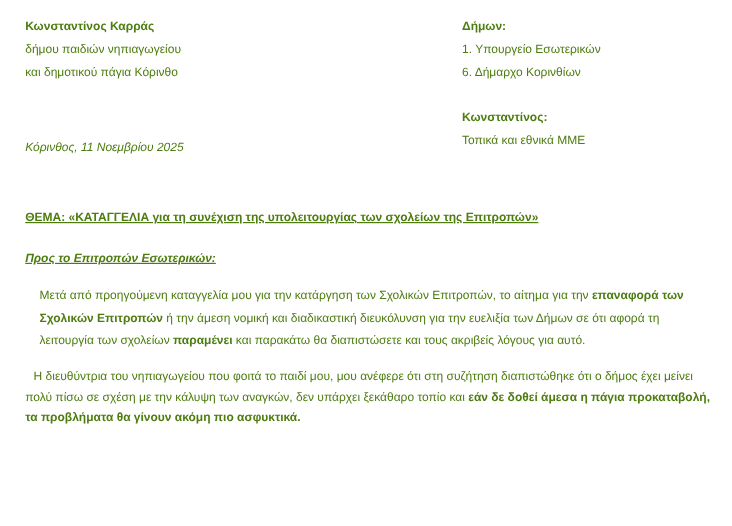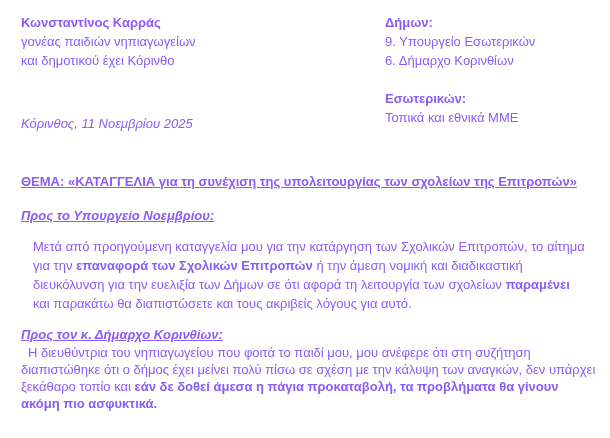"Κωνσταντίνος Καρράς" .page { color: #8b5cf6 -> #4d7c0f; font-size: 13px -> 10px }
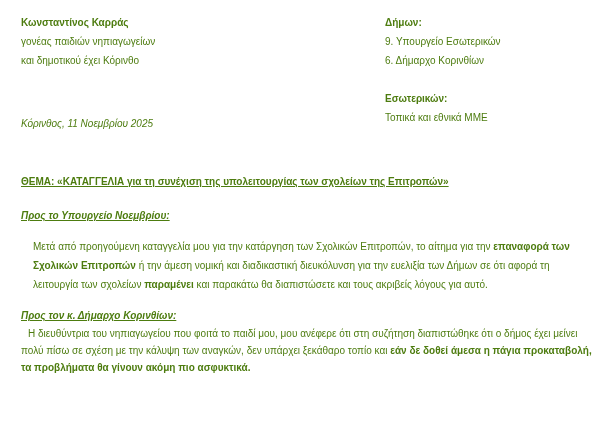"γονέας παιδιών νηπιαγωγείων" div { text: γονέας παιδιών νηπιαγωγείων -> δήμου παιδιών νηπιαγωγείου }
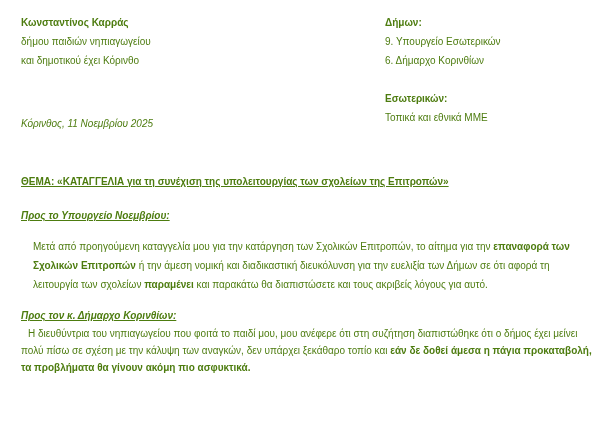"9. Υπουργείο Εσωτερικών" div { text: 9 -> 1 }
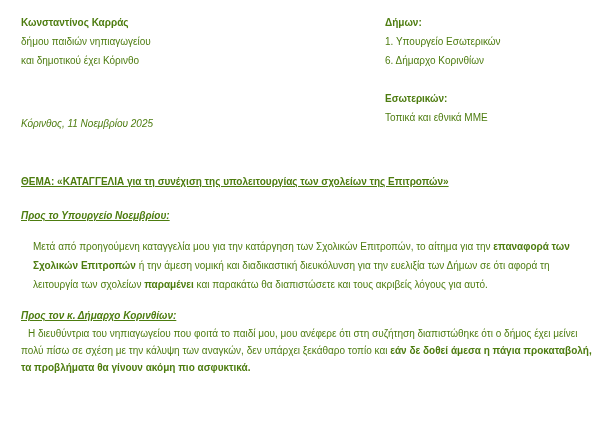"και δημοτικού έχει Κόρινθο" div { text: έχει -> πάγια }
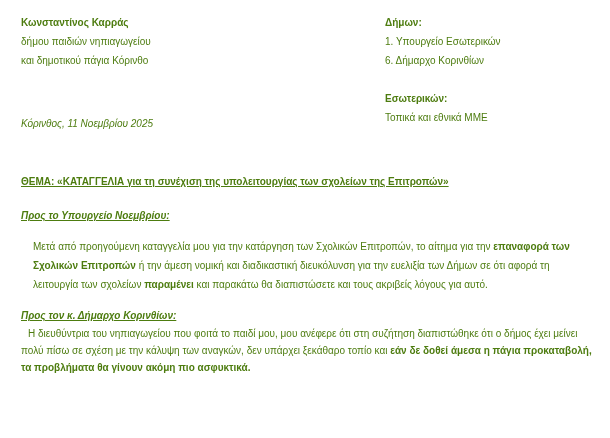"Εσωτερικών:" div.b { text: Εσωτερικών -> Κωνσταντίνος }
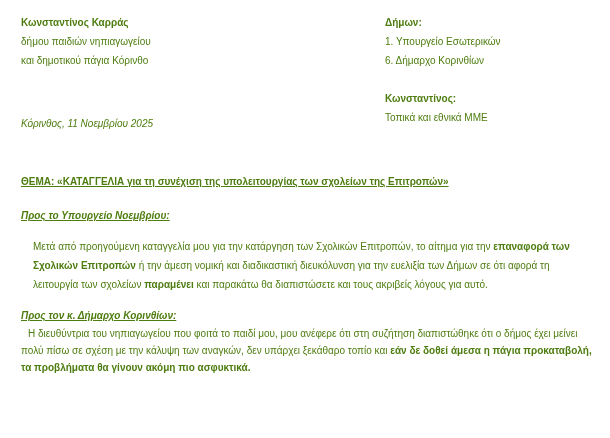"Προς το Υπουργείο Νοεμβρίου:" div.section-heading { text: Υπουργείο Νοεμβρίου -> Επιτροπών Εσωτερικών }
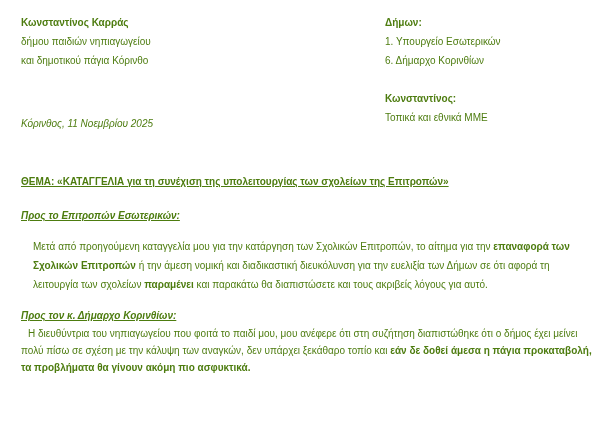"Προς τον κ. Δήμαρχο Κορινθίων:" div.section-heading { html: <div>Προς τον κ. Δήμαρχο Κορινθίων:</div> -> none }
